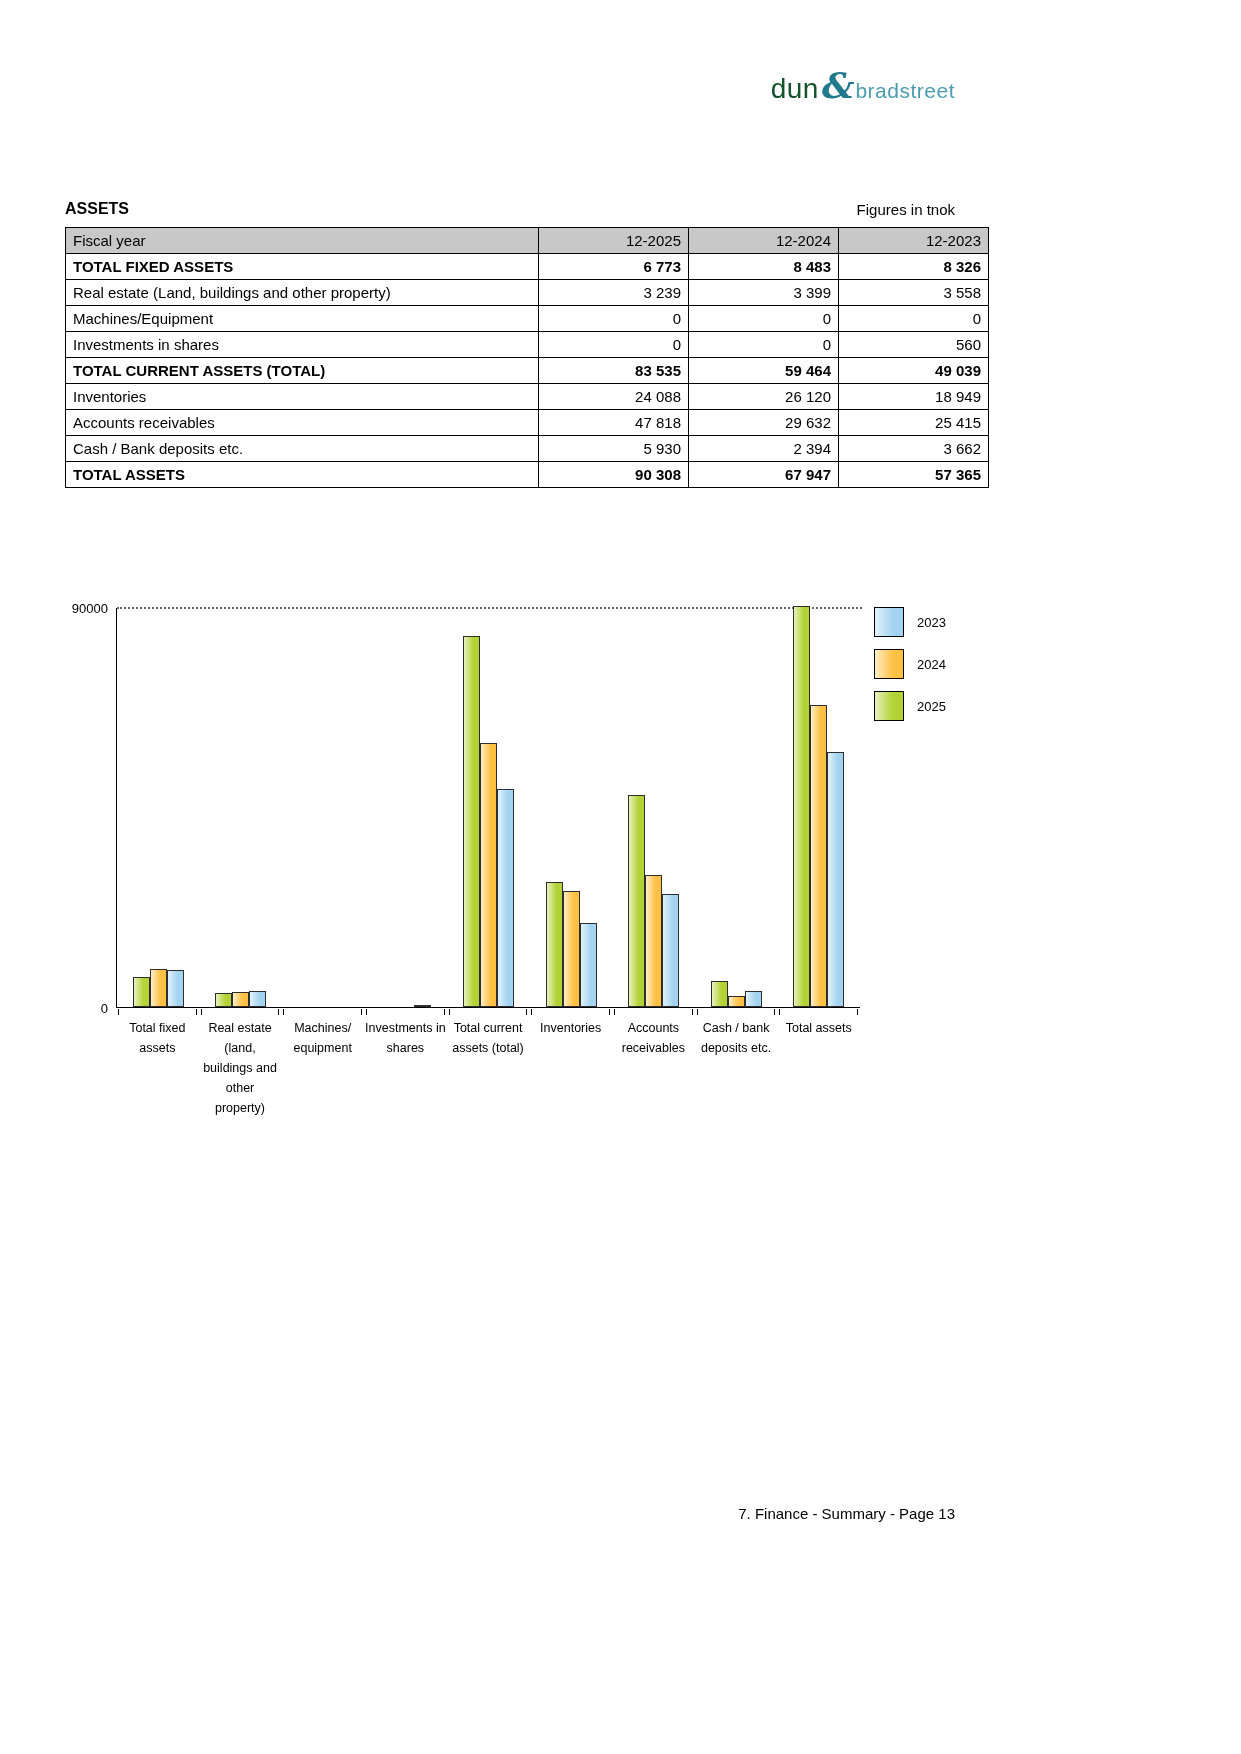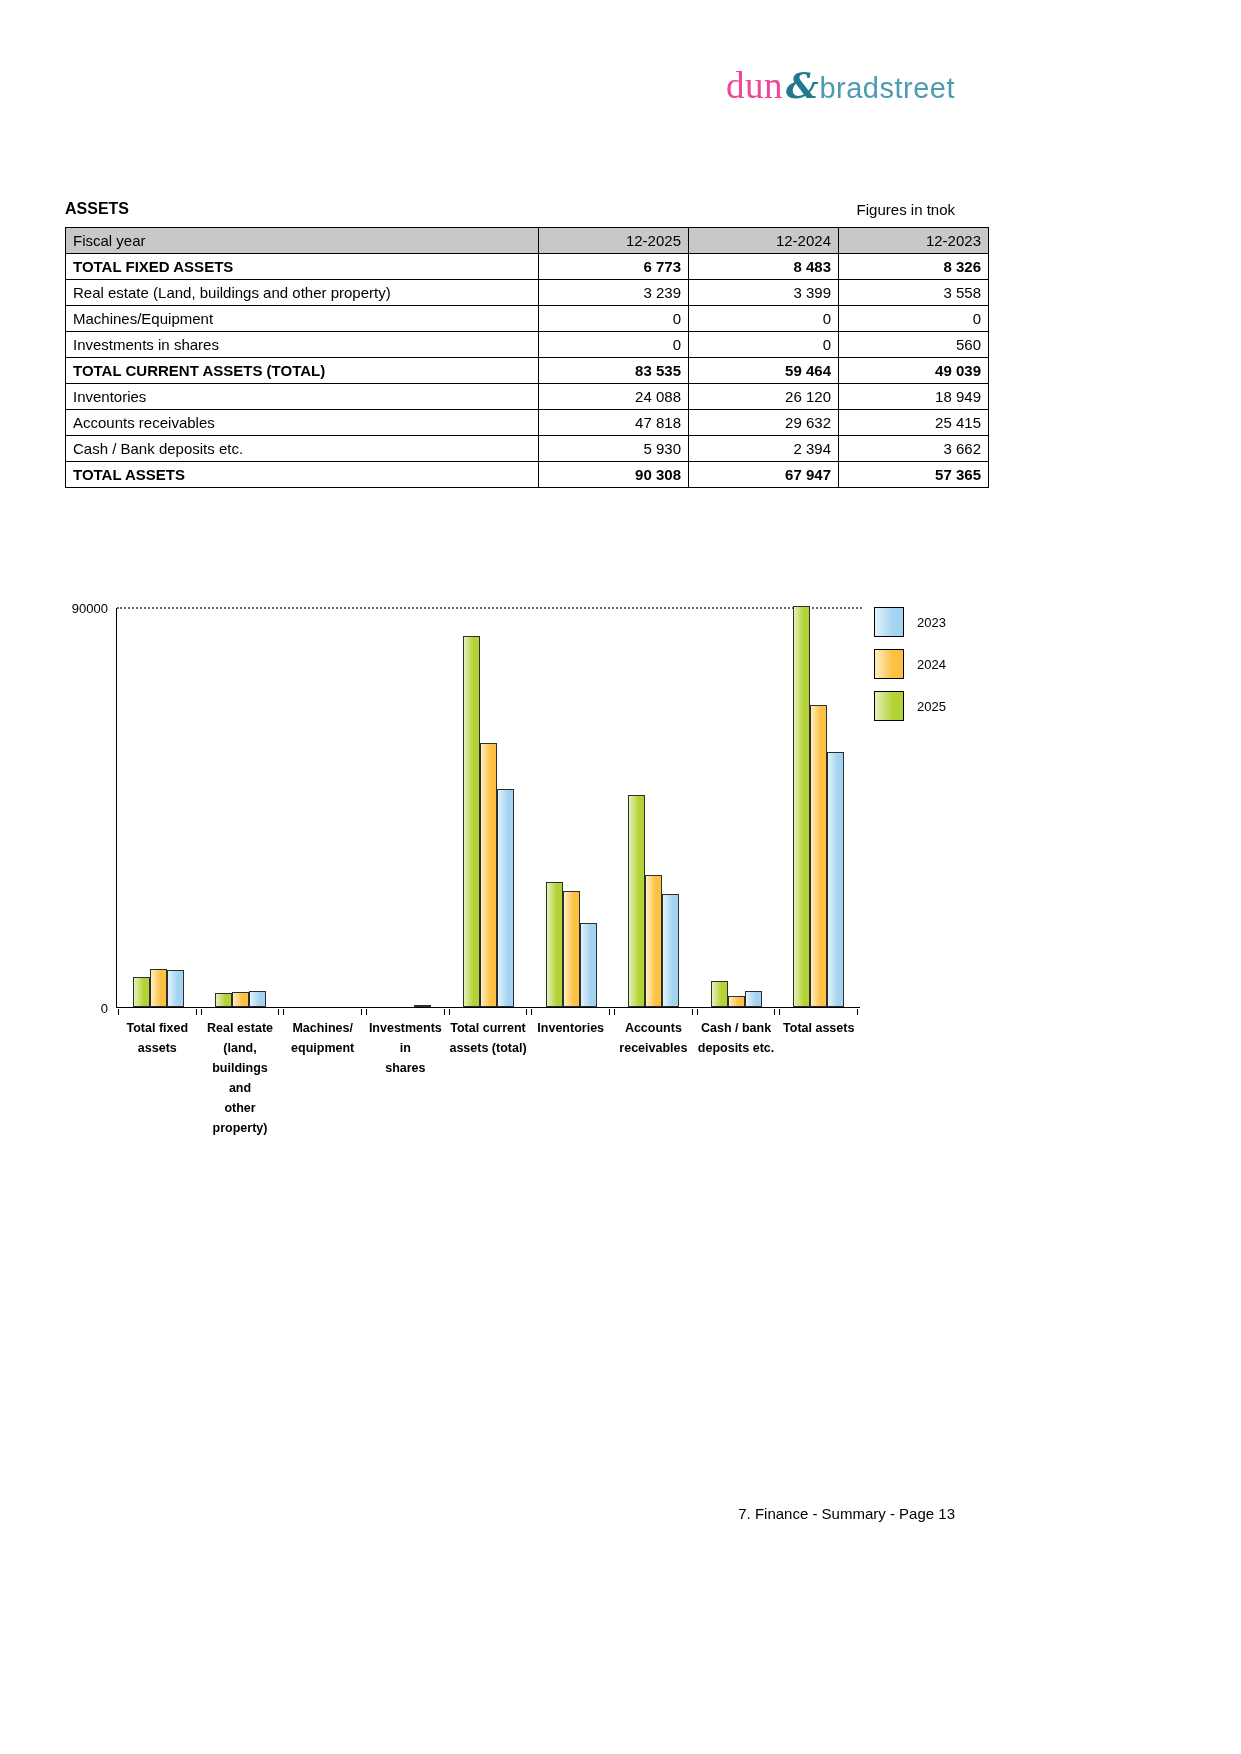"dun" .logo-dun { color: #ec4899 -> #14532d; font-family: Liberation Serif, serif -> none; font-size: 37px -> 28px }
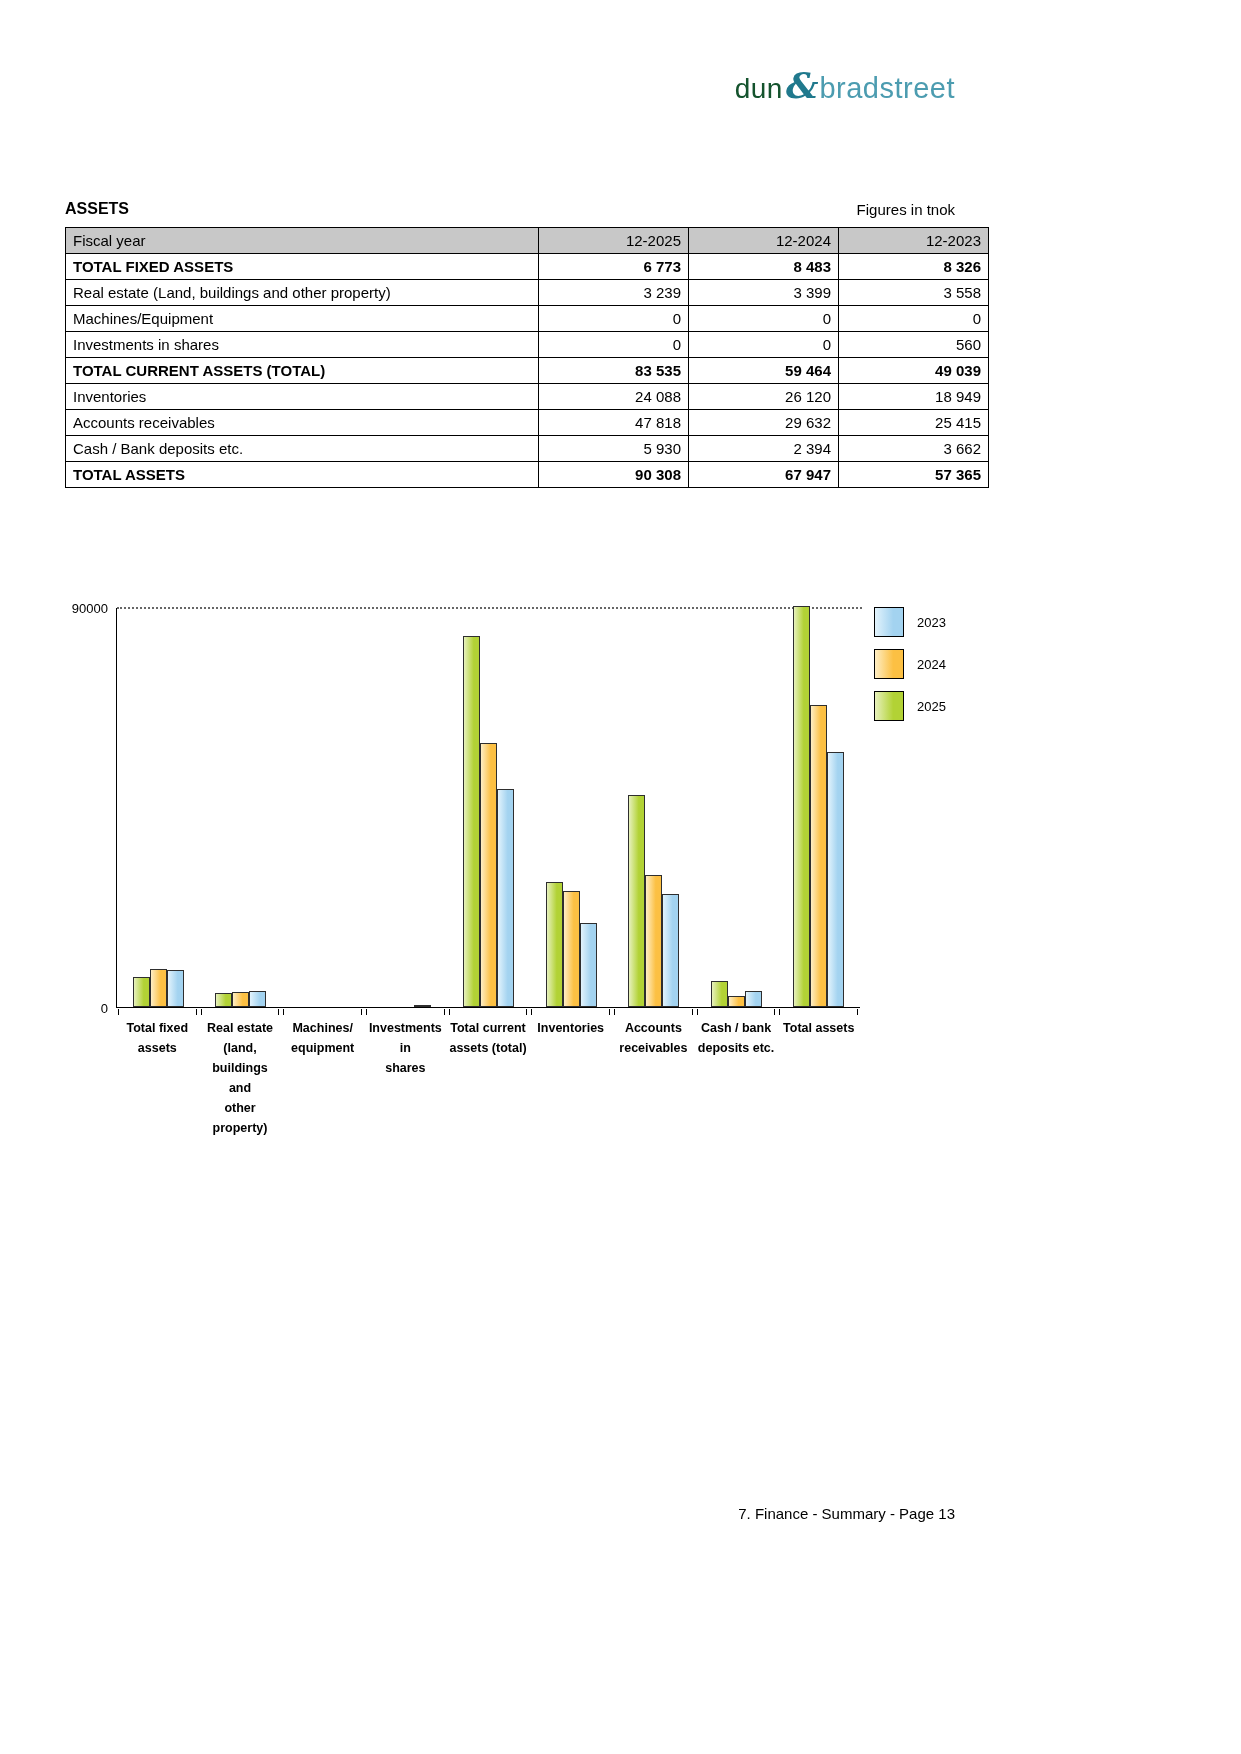"bradstreet" .logo-brad { font-size: 29px -> 21px }
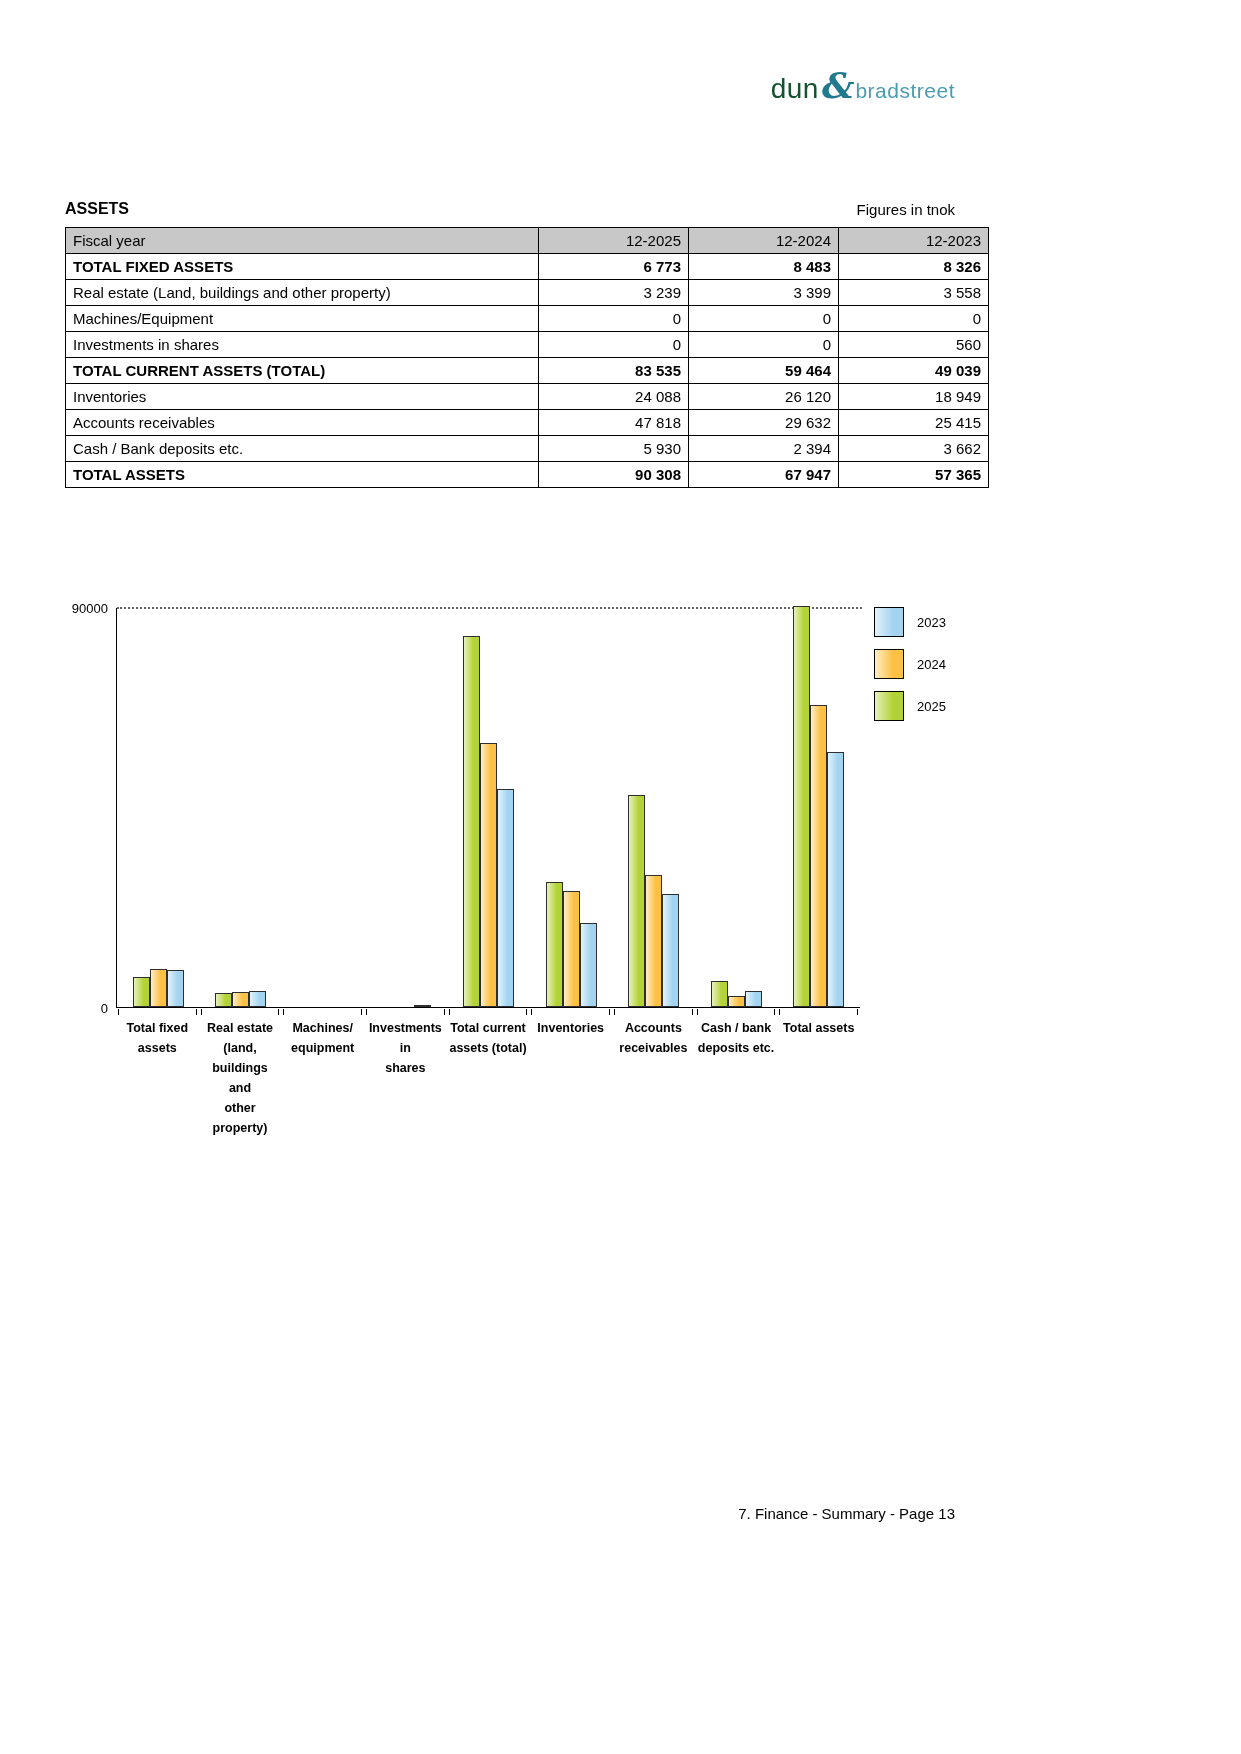"Total fixed" .xlabel { font-weight: bold -> none }
